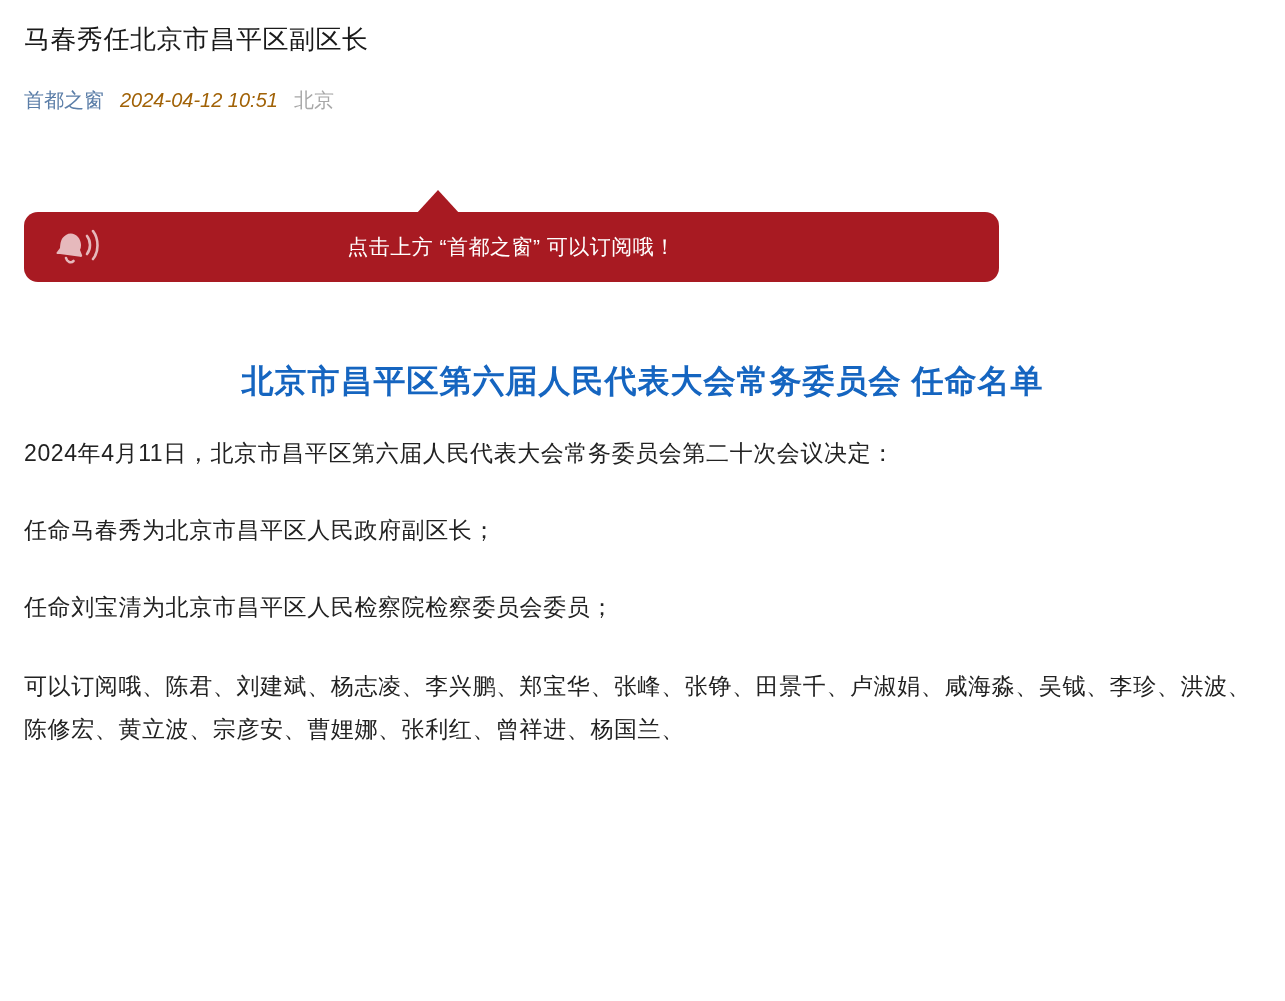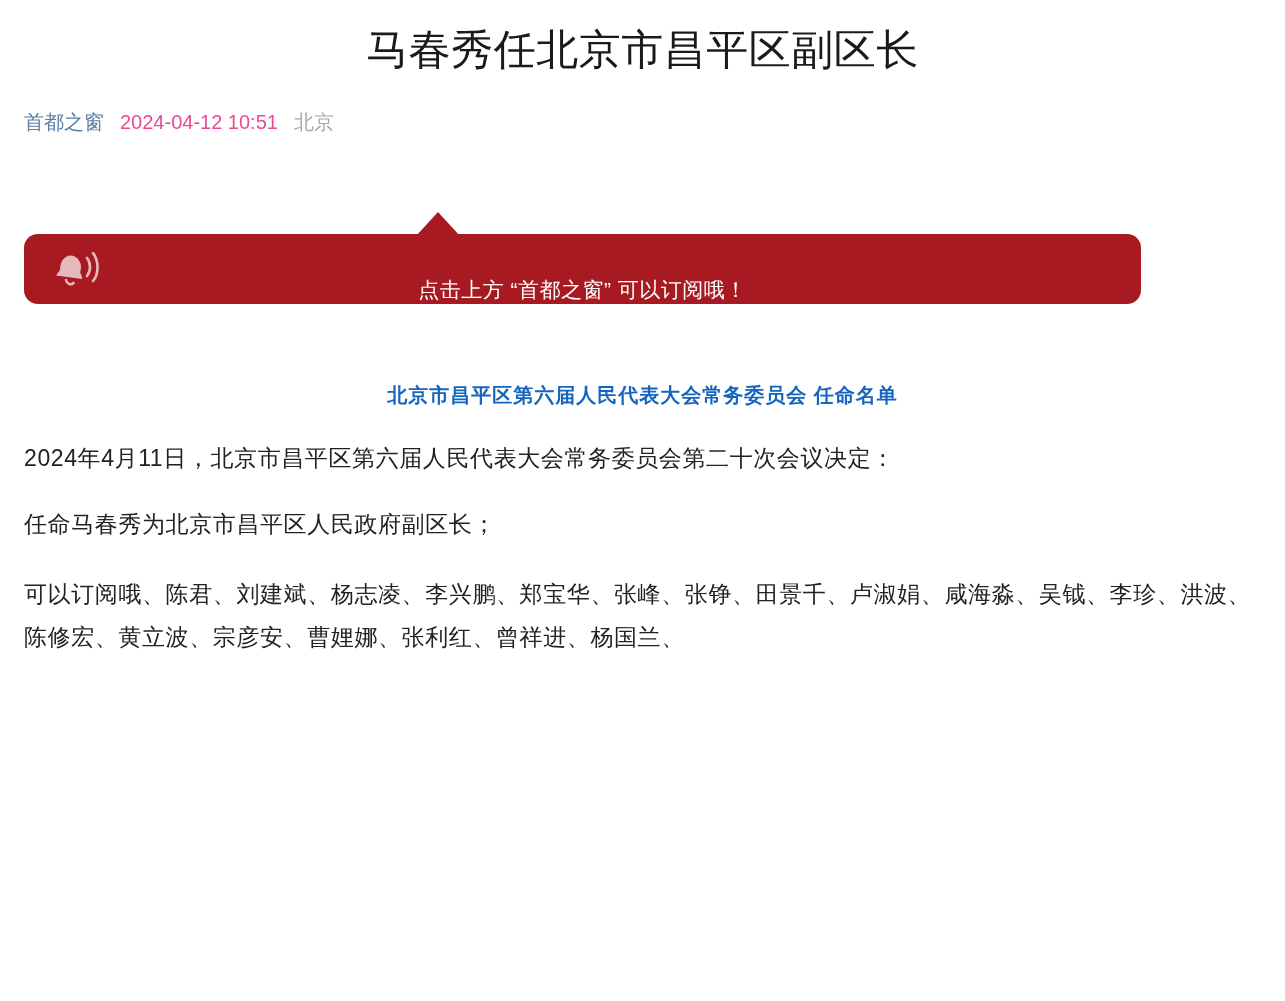"马春秀任北京市昌平区副区长" .article-title { font-size: 42px -> 26px; text-align: center -> none }
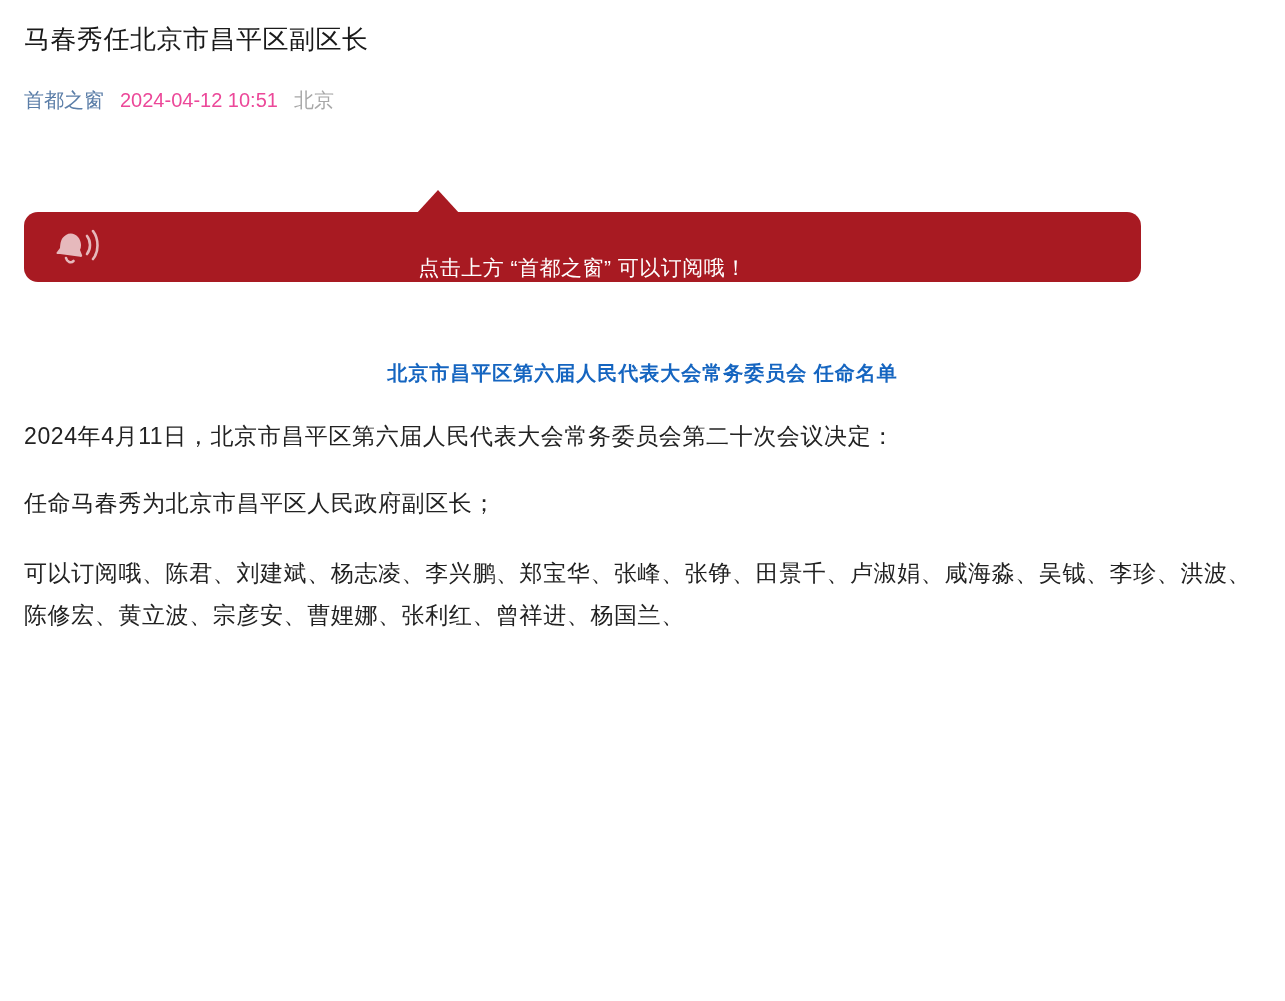"2024-04-12 10:51" .meta-date { color: #ec4899 -> #a16207; font-style: none -> italic }
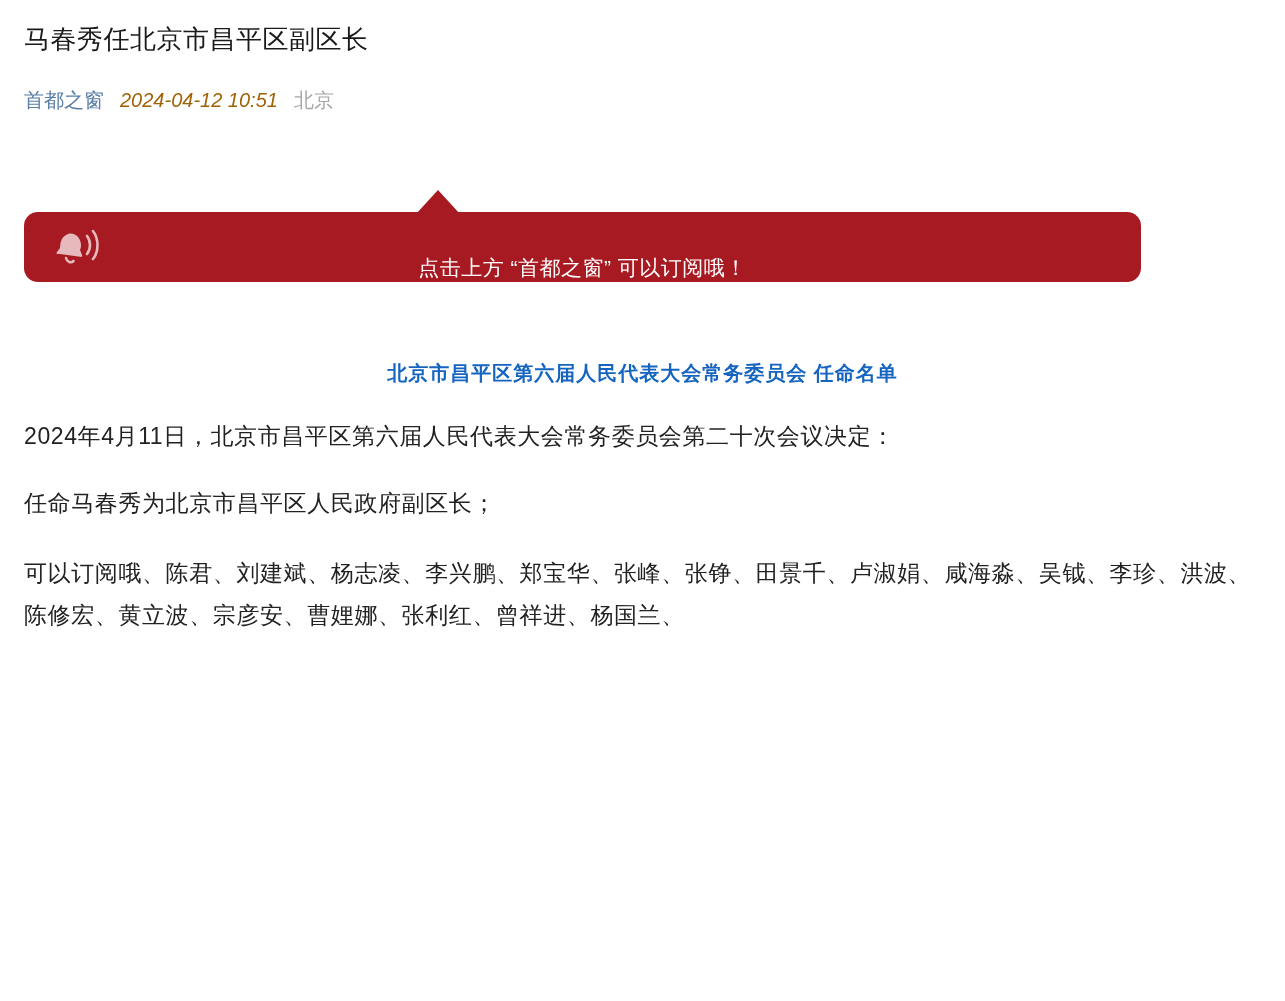"点击上方 “首都之窗” 可以订阅哦！" .banner { align-items: flex-end -> center; width: 1117px -> 975px }
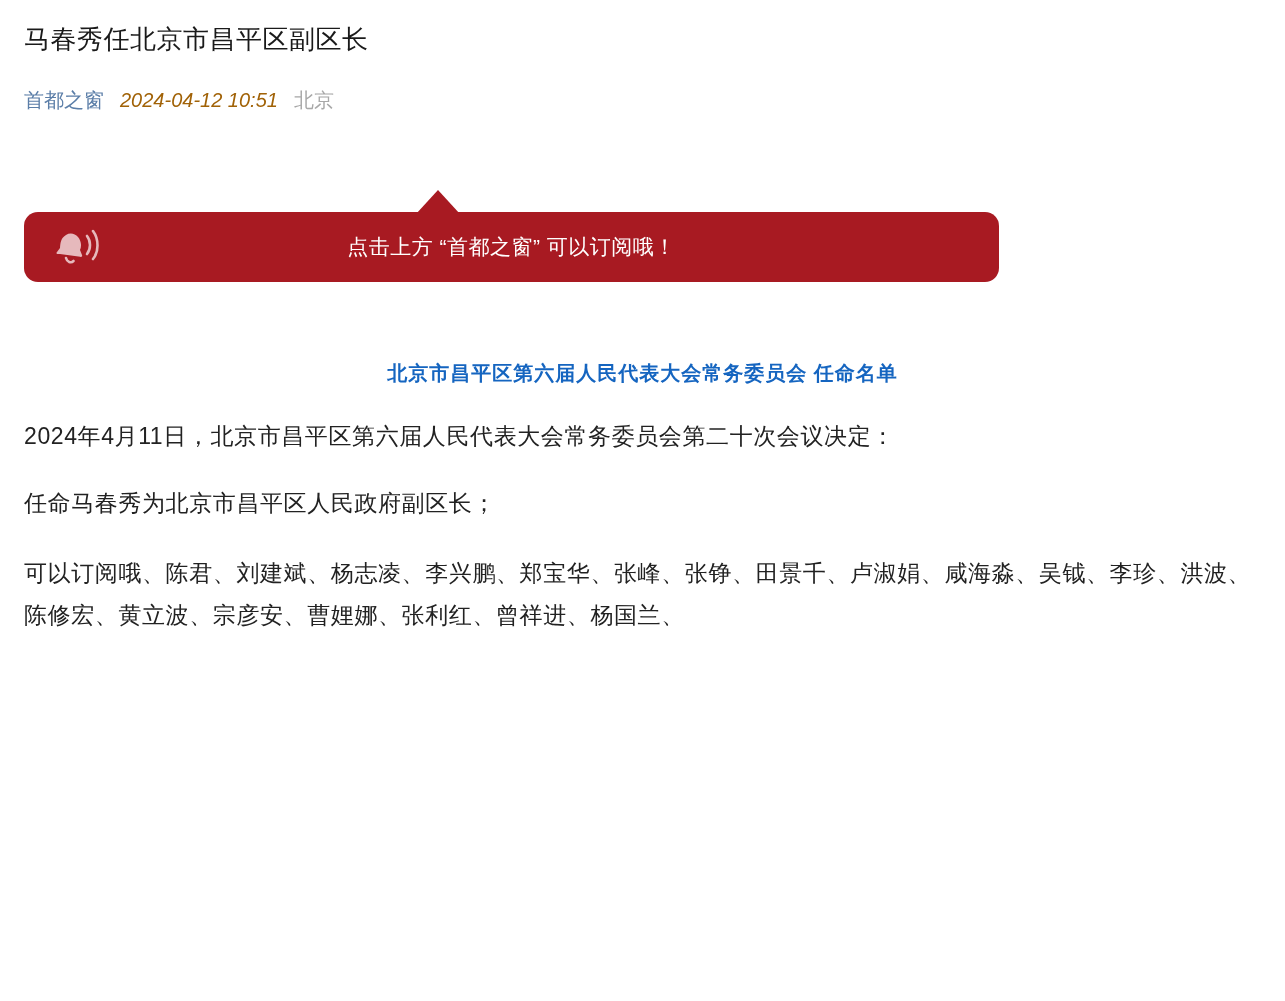"北京市昌平区第六届人民代表大会常务委员会 任命名单" .section-heading { font-size: 20px -> 32px }
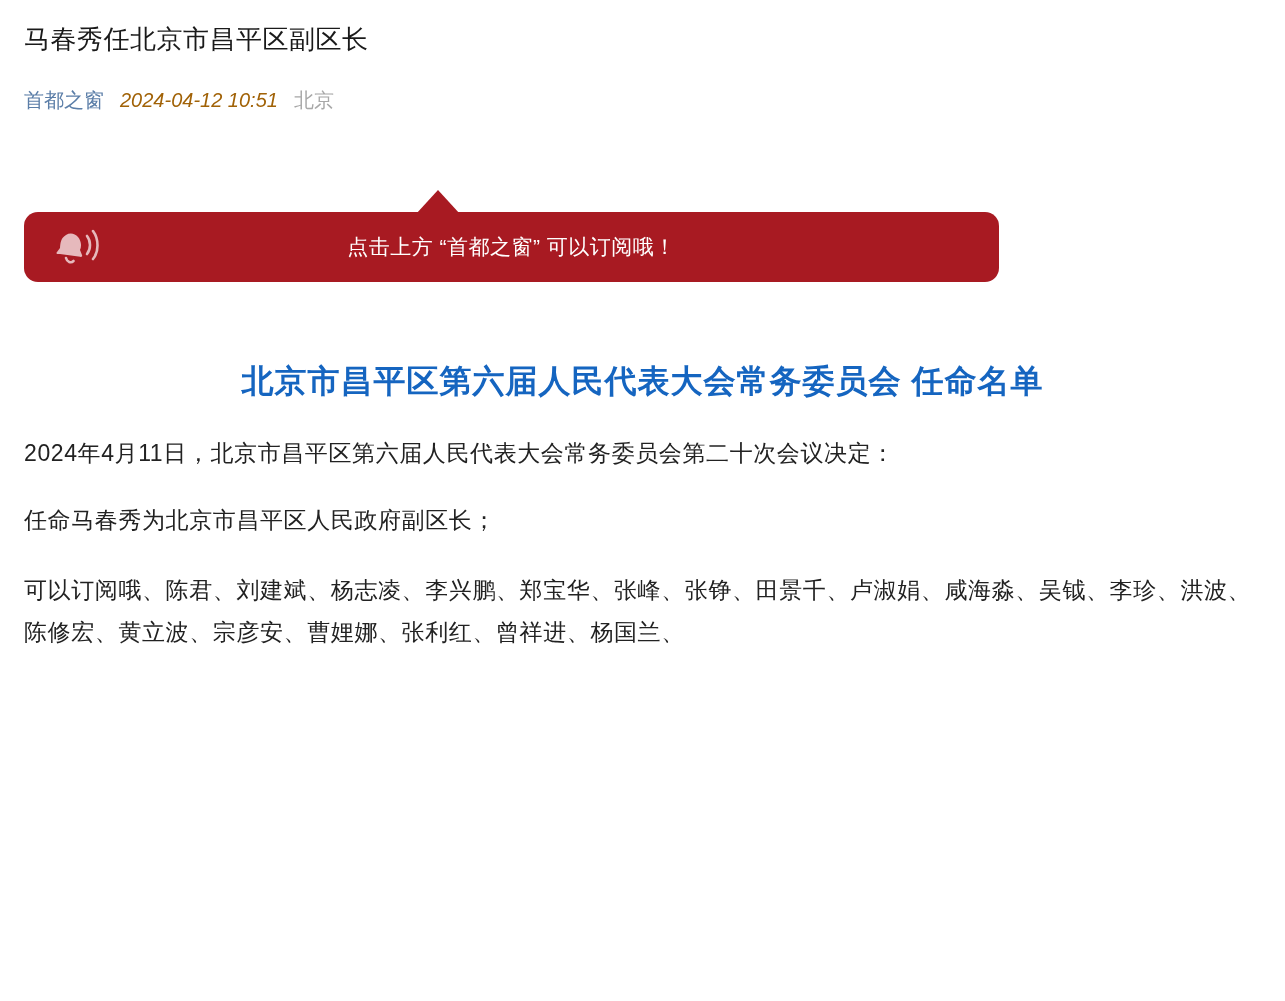"任命马春秀为北京市昌平区人民政府副区长；" .body-para { margin-top: 30px -> 40px }
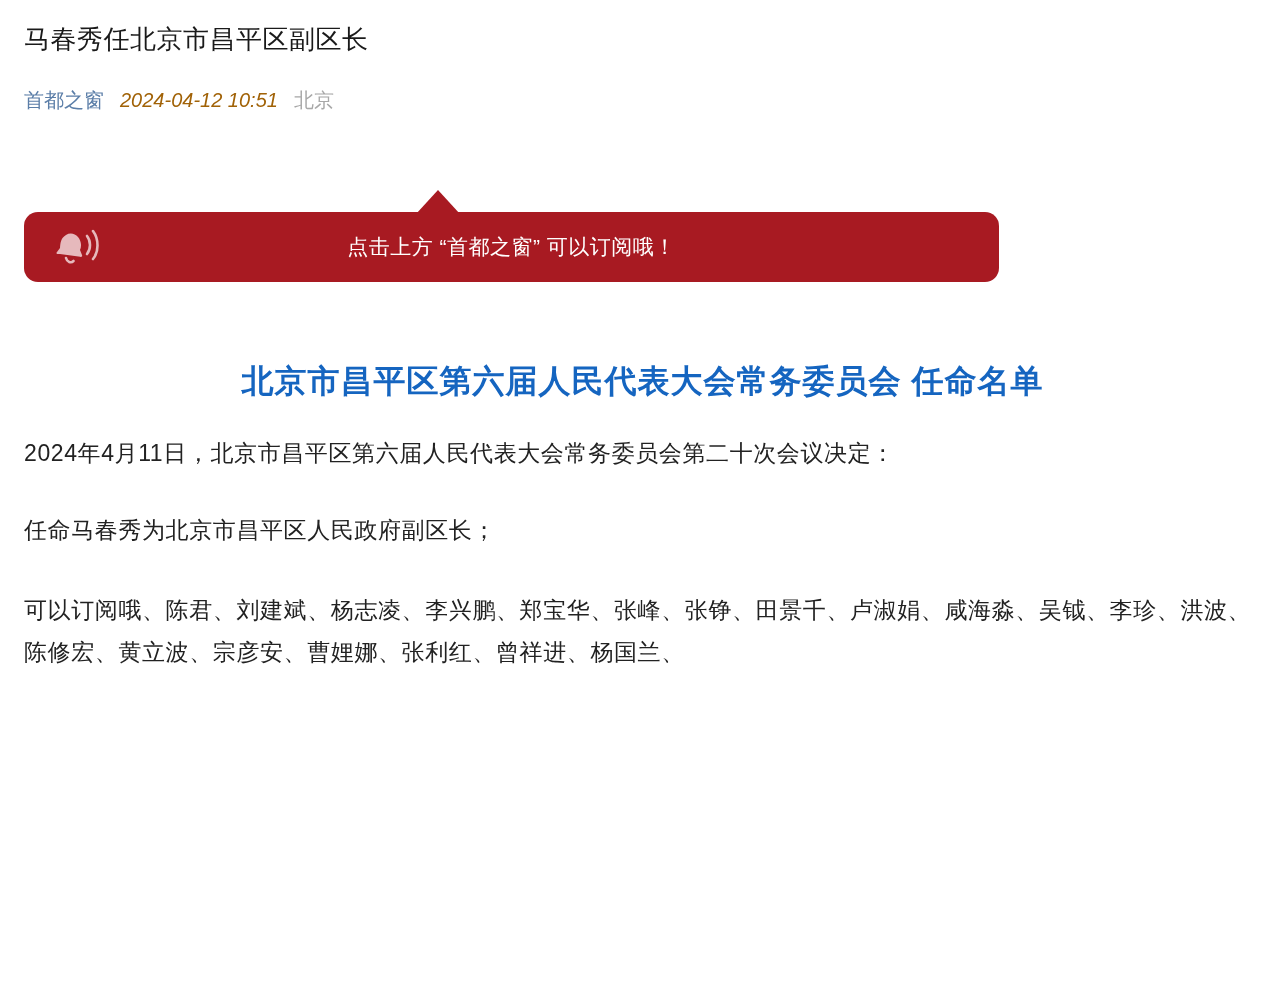"任命刘宝清为北京市昌平区人民检察院检察委员会委员；" p.body-para { html: none -> <p>任命刘宝清为北京市昌平区人民检察院检察委员会委员；</p> }
